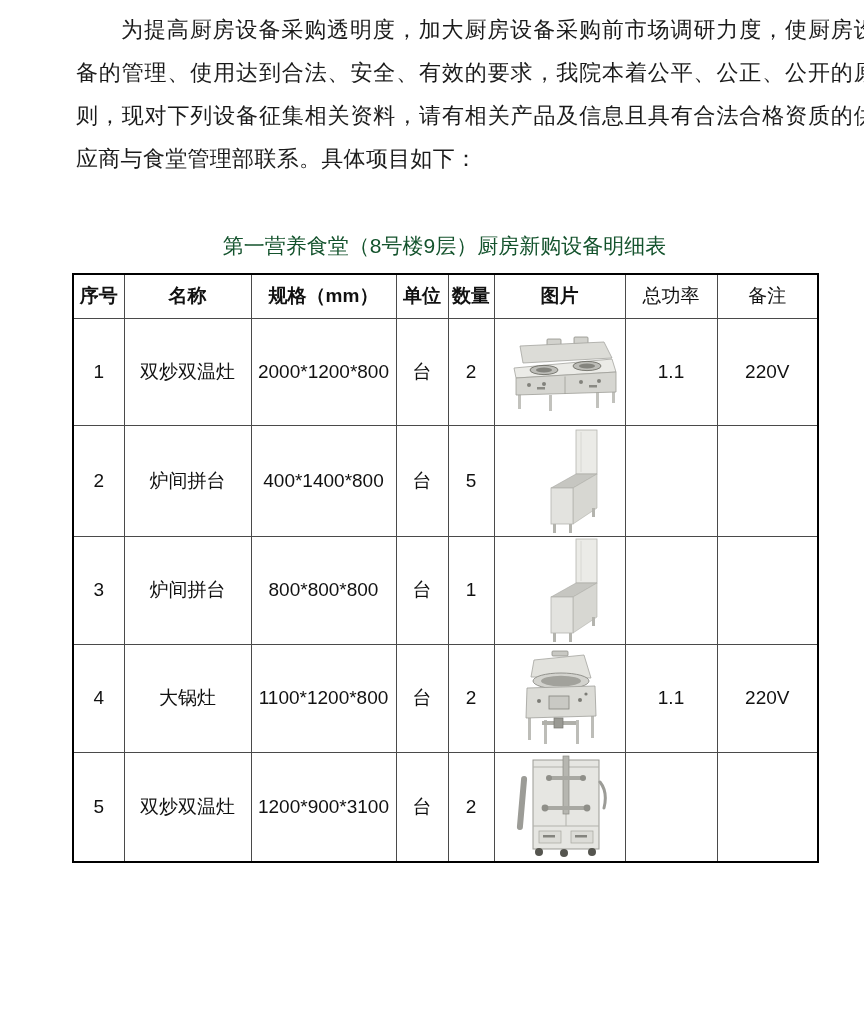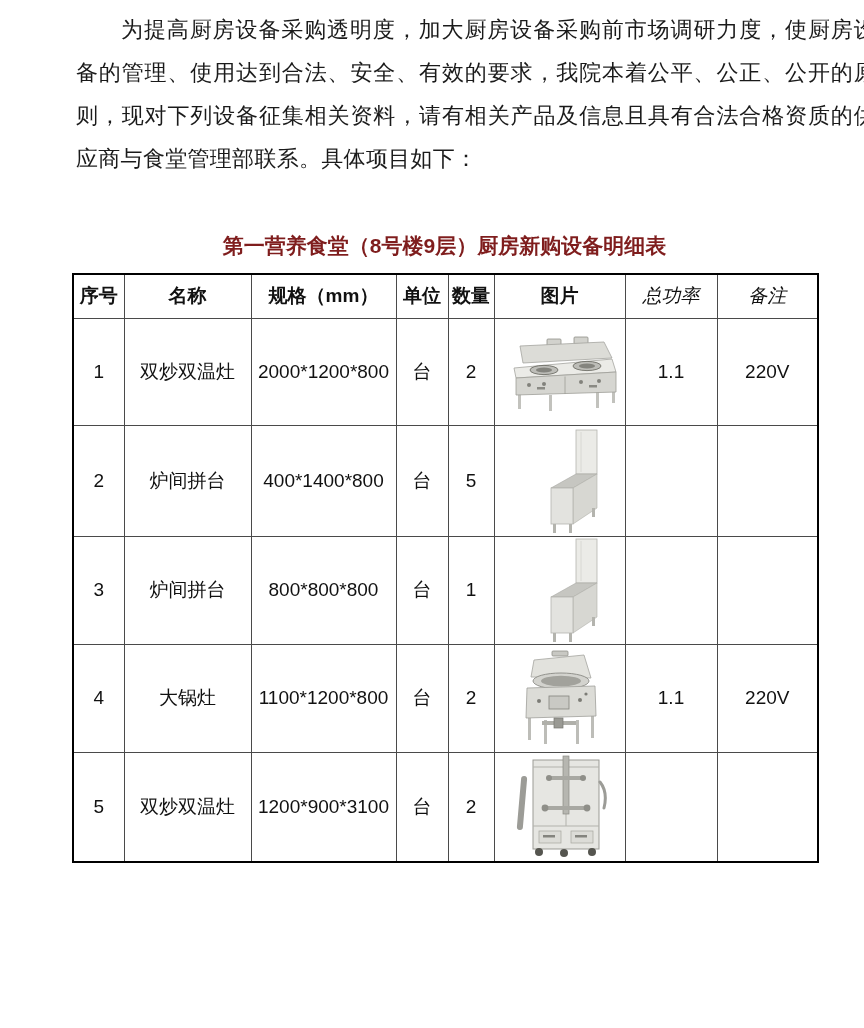"第一营养食堂（8号楼9层）厨房新购设备明细表" .tbl-title { color: #7f1d1d -> #14532d; font-weight: bold -> normal }
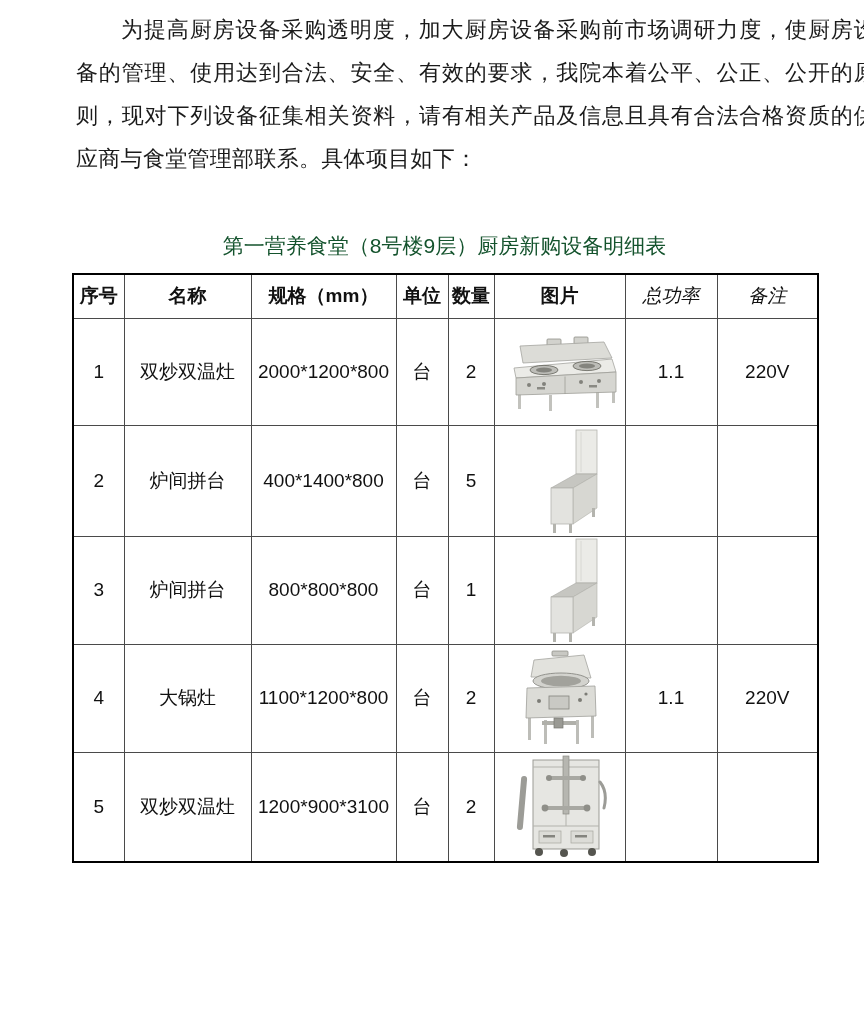"总功率" .equip th.light { font-style: italic -> none }
